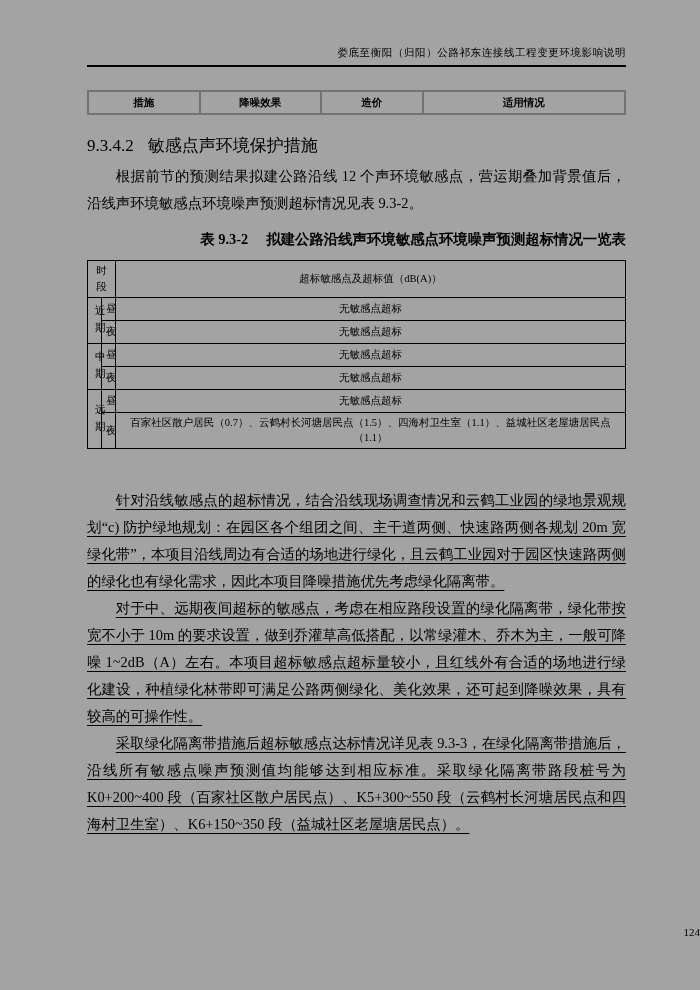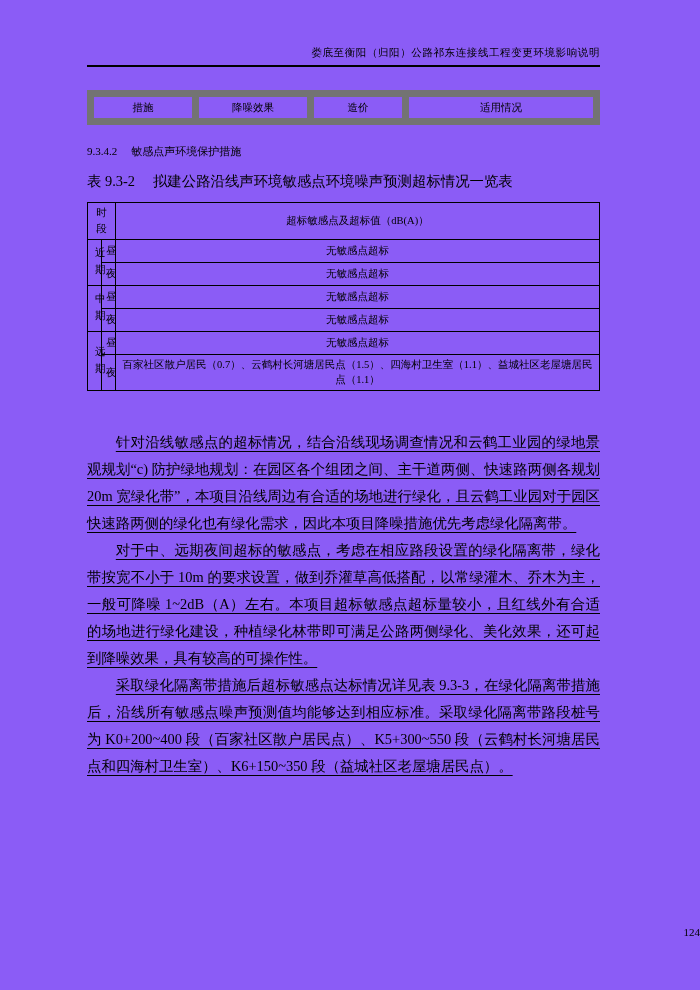"娄底至衡阳（归阳）公路祁东连接线工程变更环境影响说明" .page { background: #8b5cf6 -> #a3a3a3; padding: 46px 100px 0 87px -> 46px 74px 0 87px }
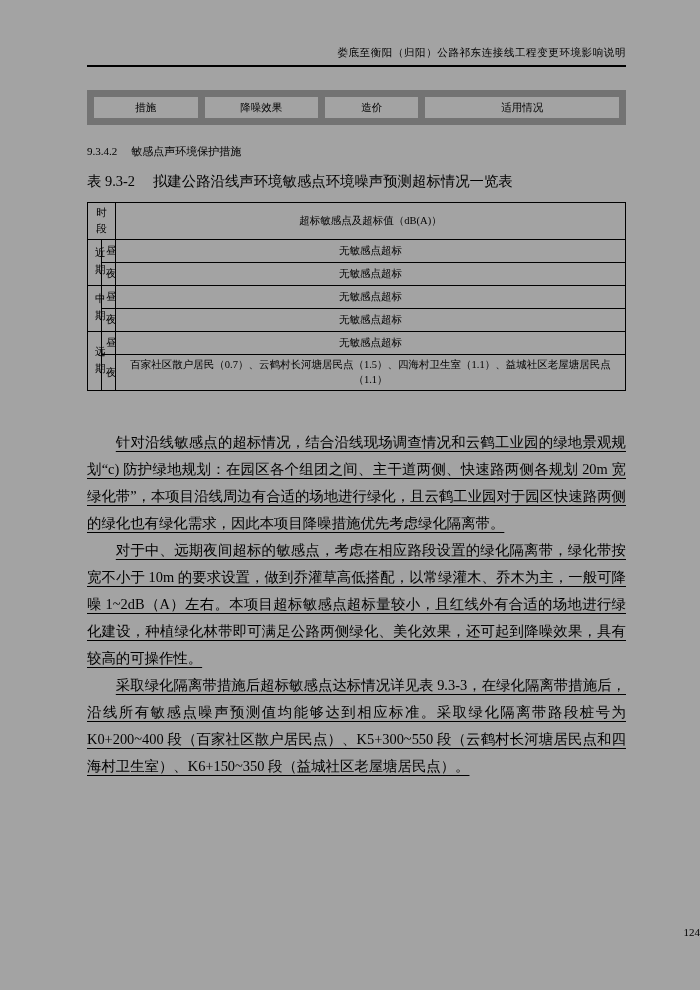"措施" table.t1 td { border: 7px solid #737373 -> 2px solid #737373; font-weight: normal -> bold }
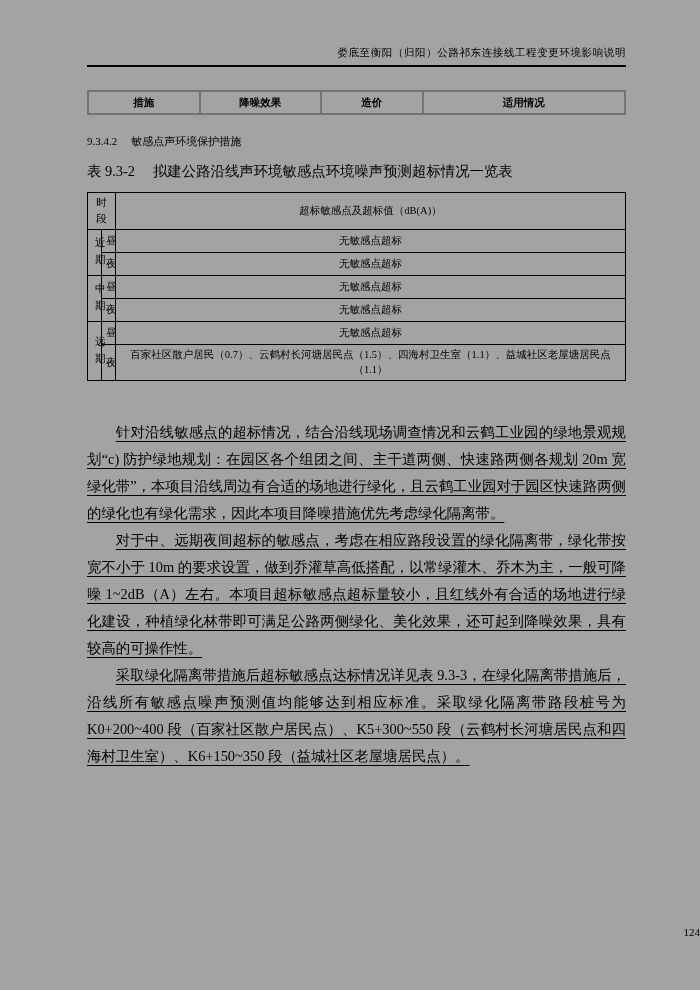"9.3.4.2 敏感点声环境保护措施" .section-heading { font-size: 11px -> 17px }
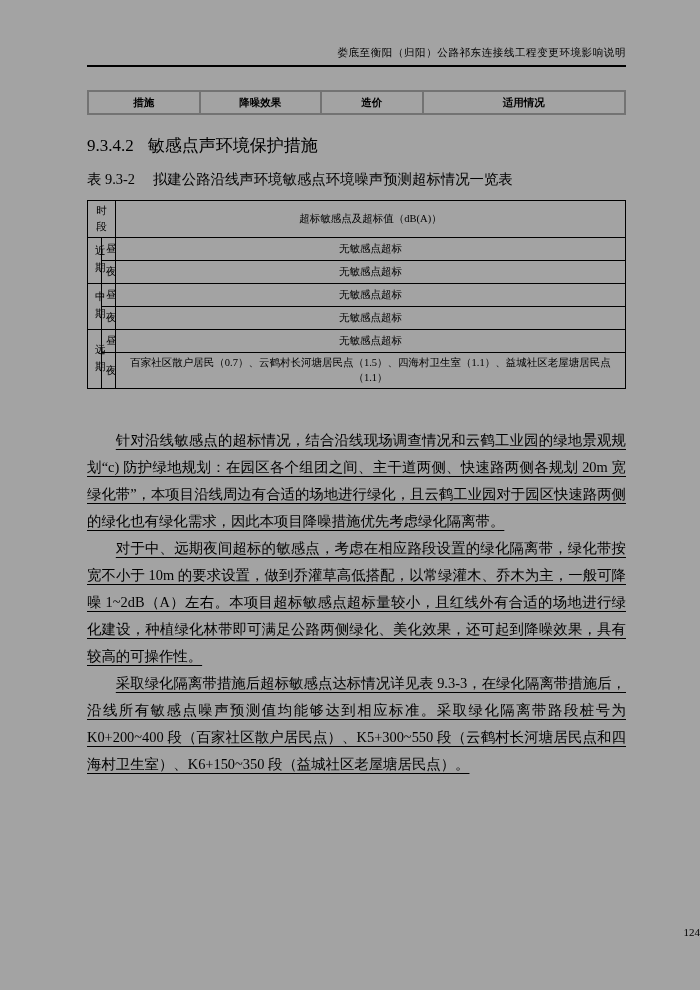"根据前节的预测结果拟建公路沿线 12" p.para { html: none -> <p>根据前节的预测结果拟建公路沿线 12 个声环境敏感点，营运期叠加背景值后，沿线声环境敏感点环境噪声预测超标情况见表 9.3-2。</p> }
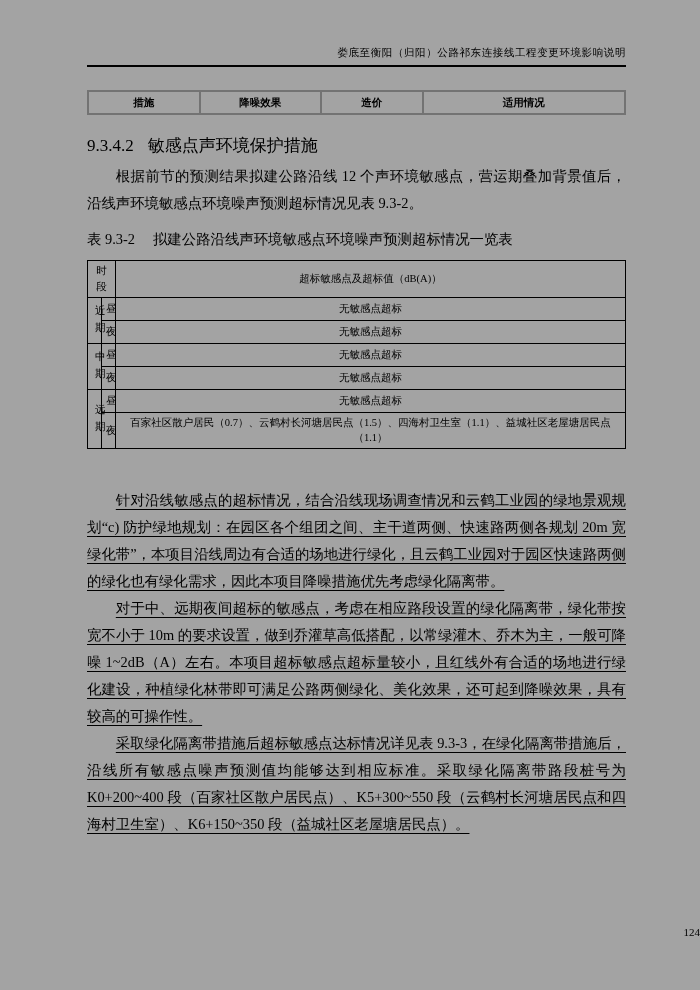"表 9.3-2 拟建公路沿线声环境敏感点环境噪声预测超标情况一览表" .caption { font-weight: normal -> bold; text-align: left -> right }
